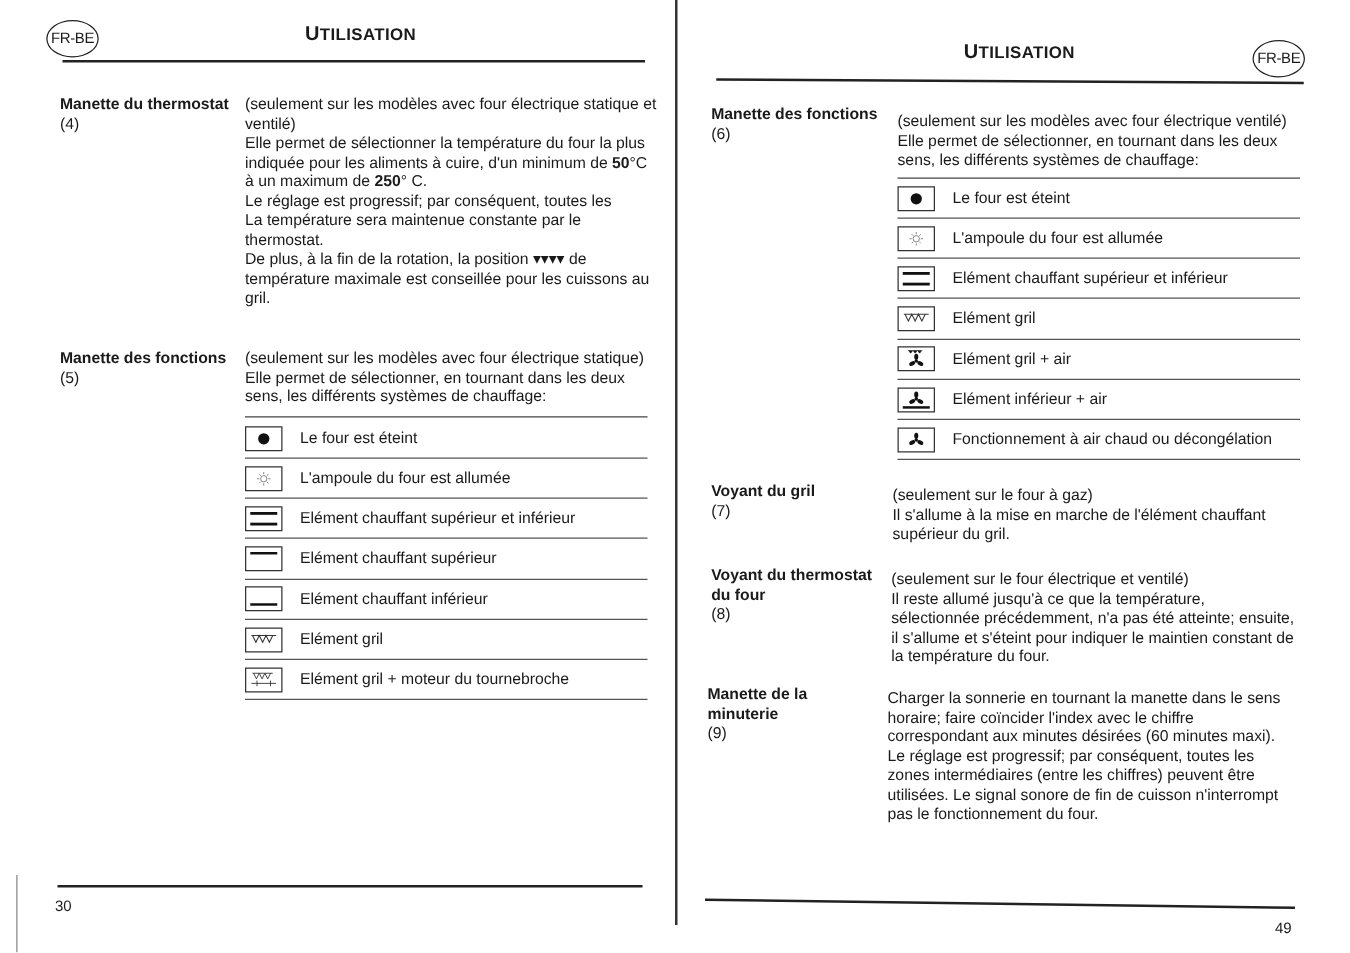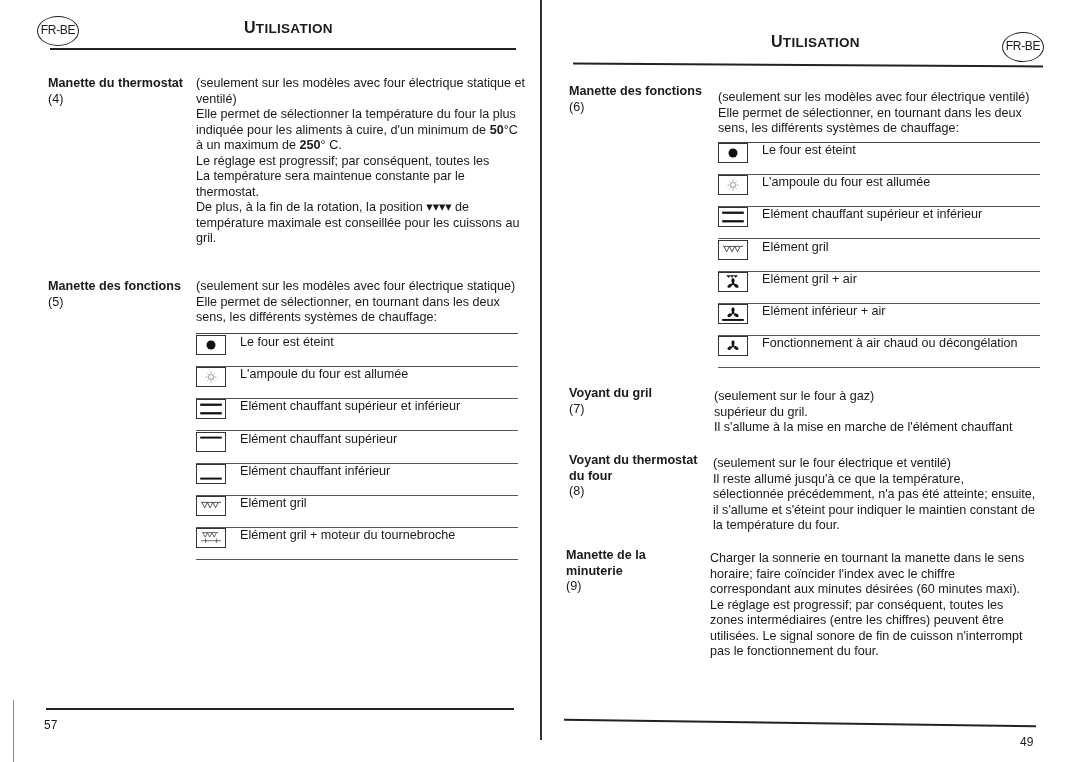"Le four est éteint" .row { align-items: flex-start -> center }
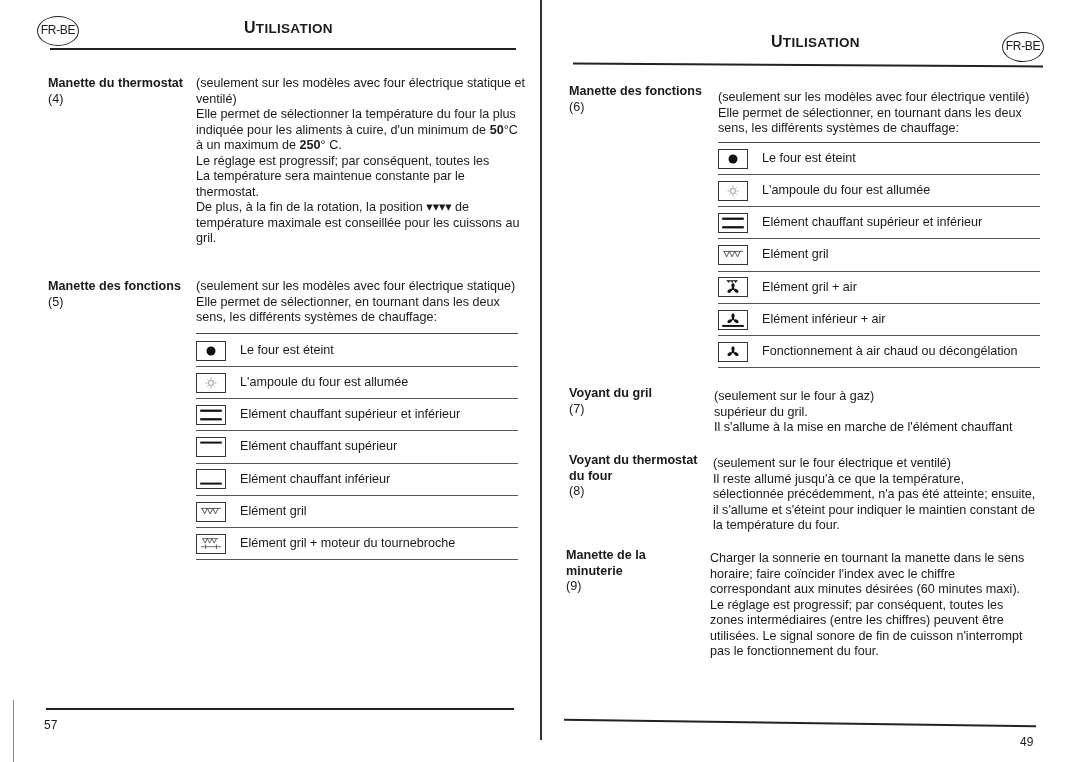"supérieur du gril." p { order: before "Il s'allume à la mise" -> after "Il s'allume à la mise" }
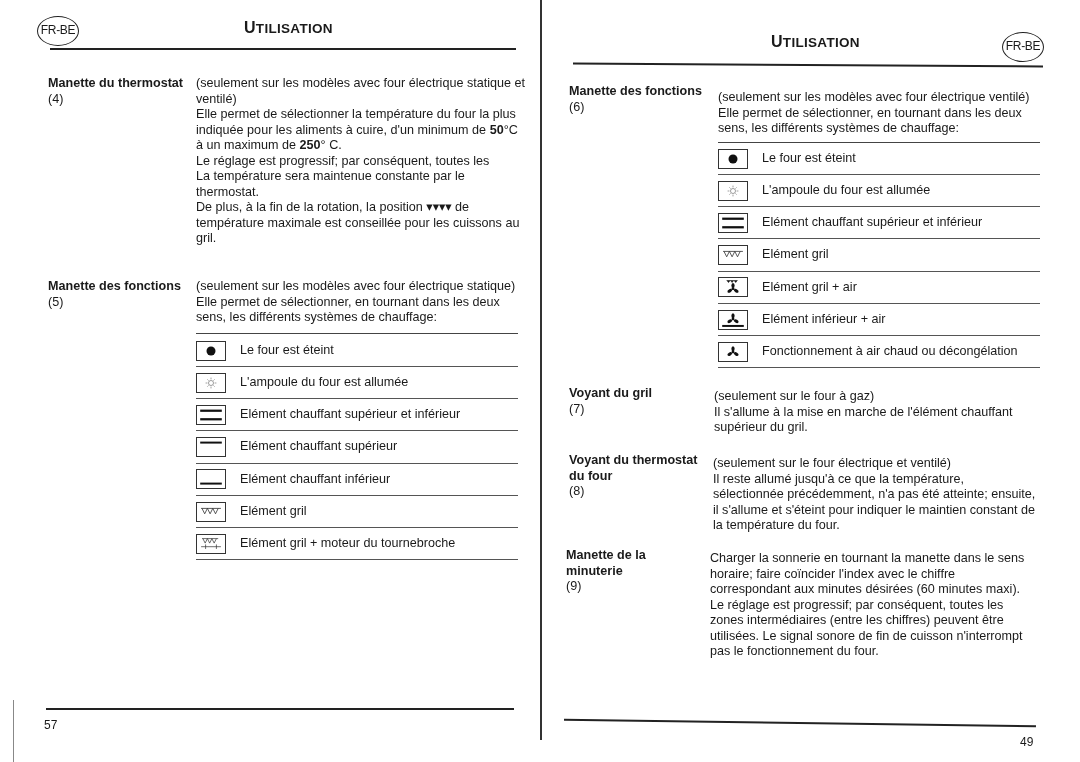"57" div.pagenum { text: 57 -> 30 }
